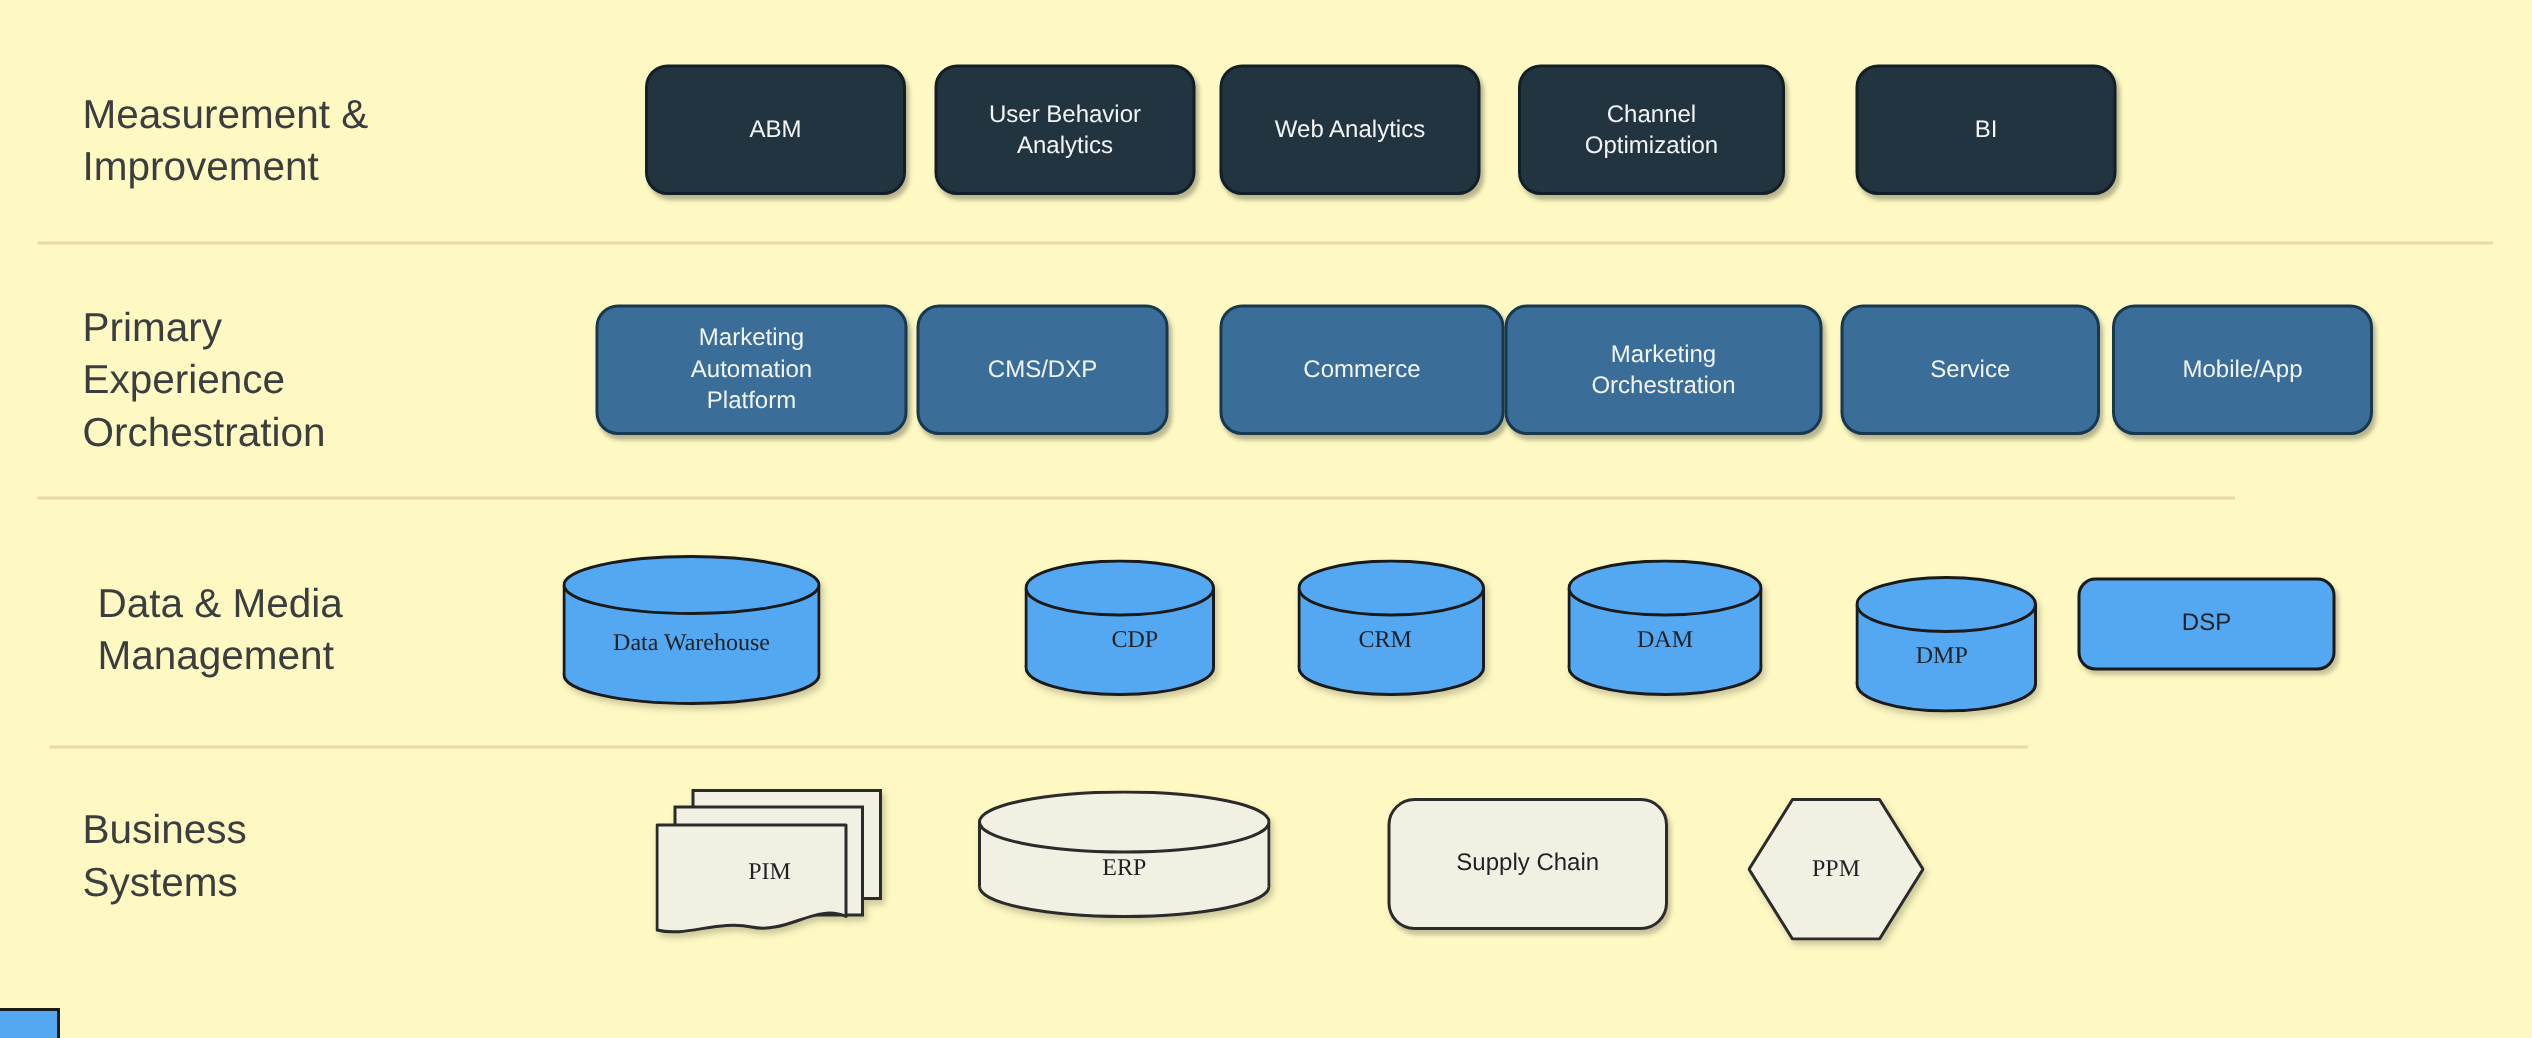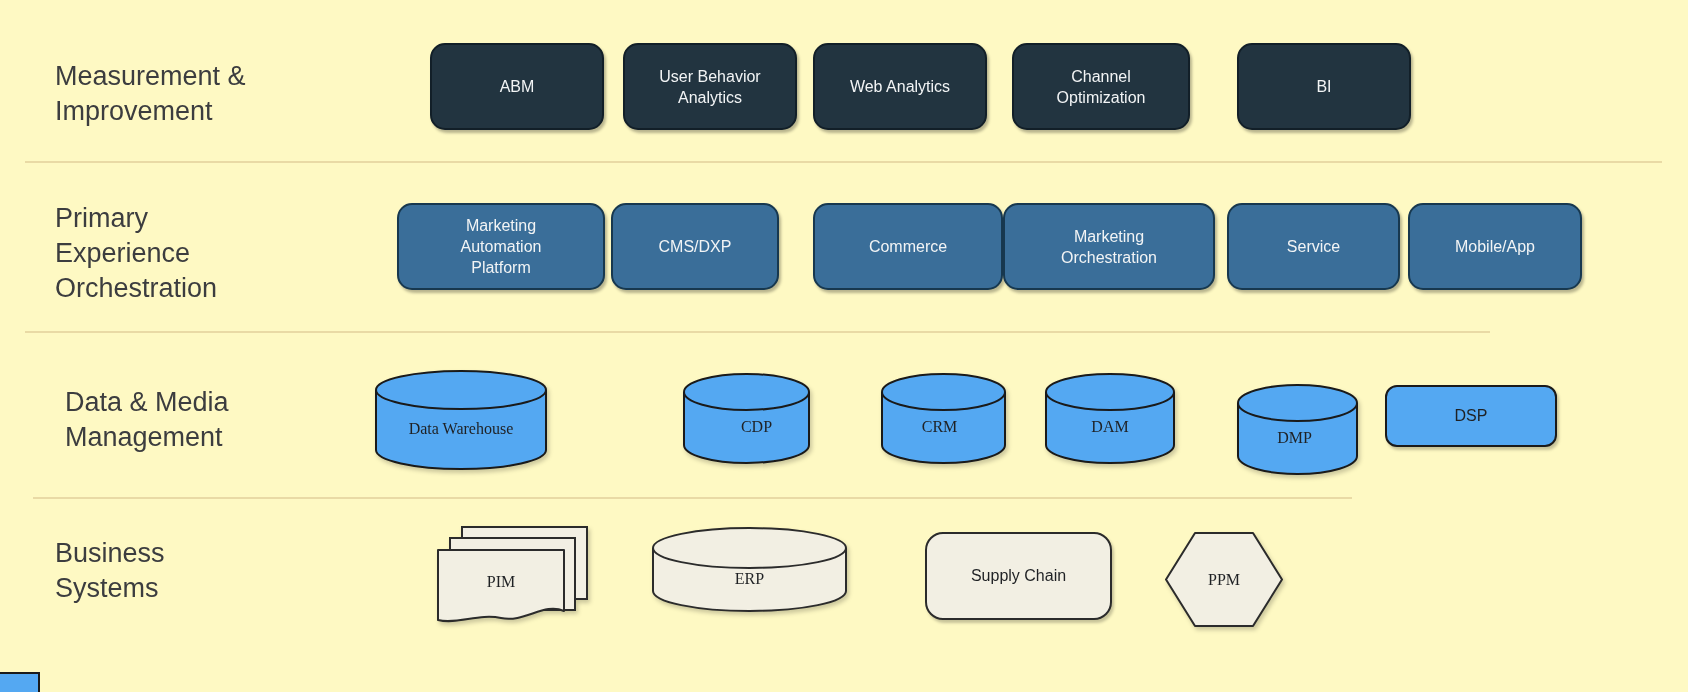"CRM" div.shape { margin-left: 16px -> none }
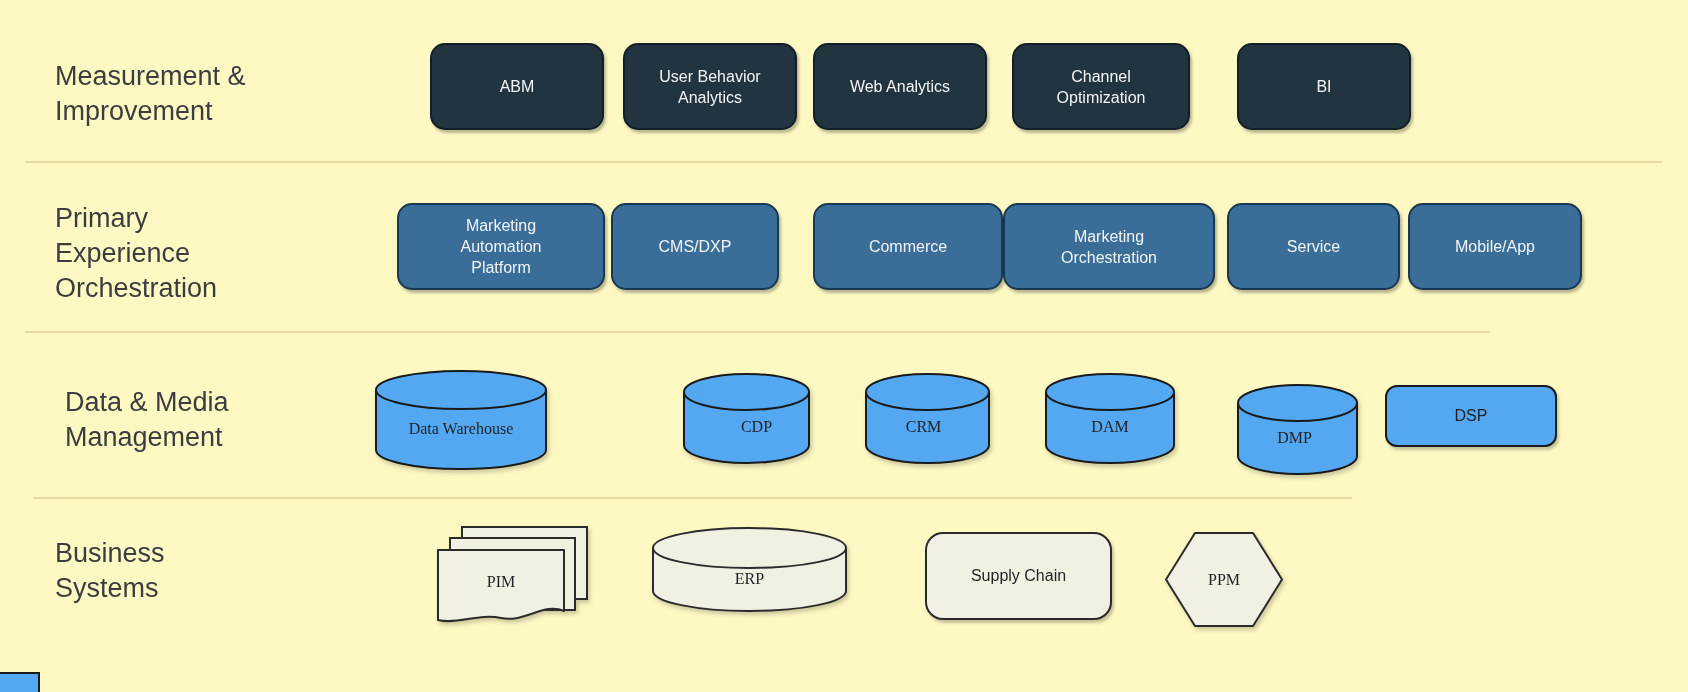"PIM" div.shape-label { width: 126px -> 150px }
